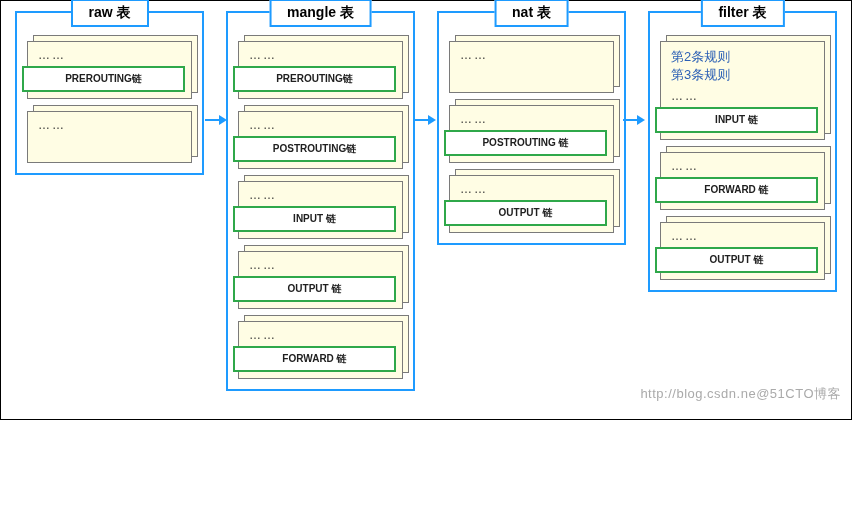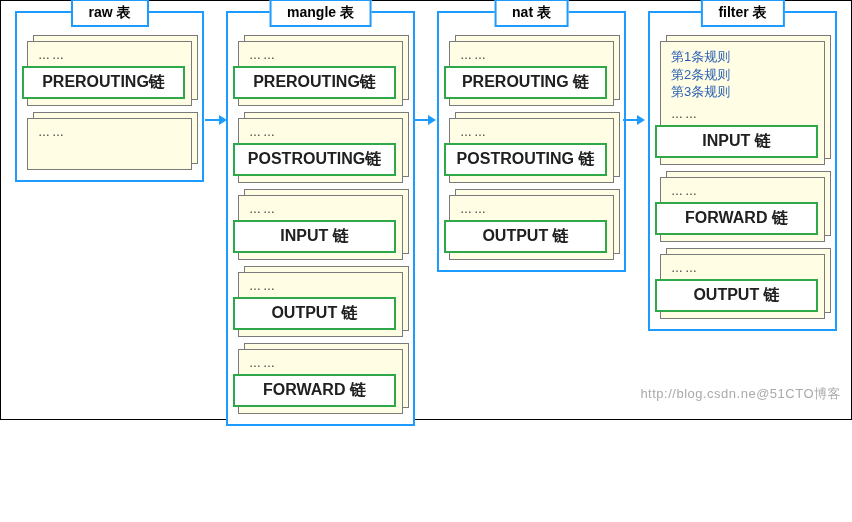"第1条规则" div { html: <div>第1条规则</div> -> none }
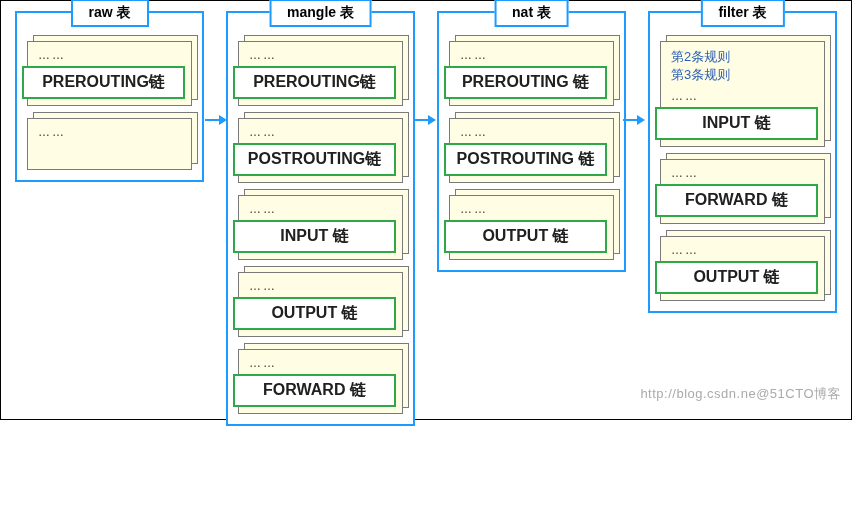"PREROUTING链" .chain-label { font-size: 16px -> 10px }
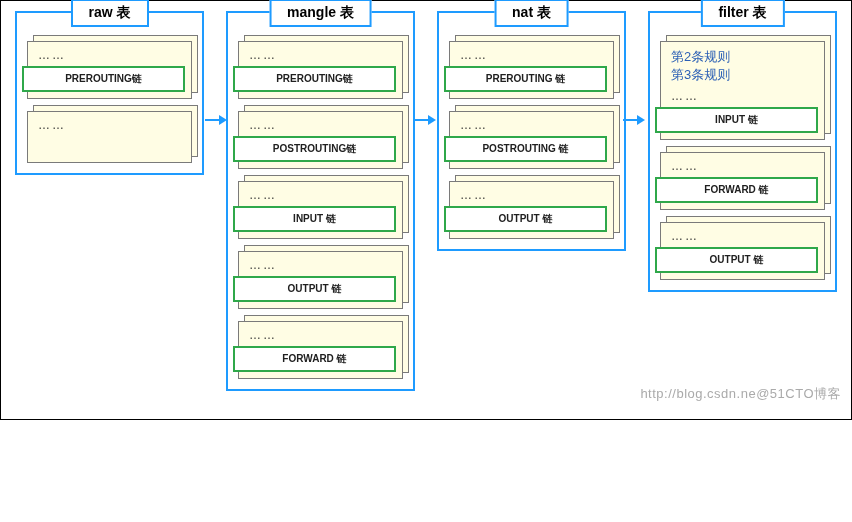"PREROUTING 链" div.chain-label { html: <div>PREROUTING 链</div> -> none }
